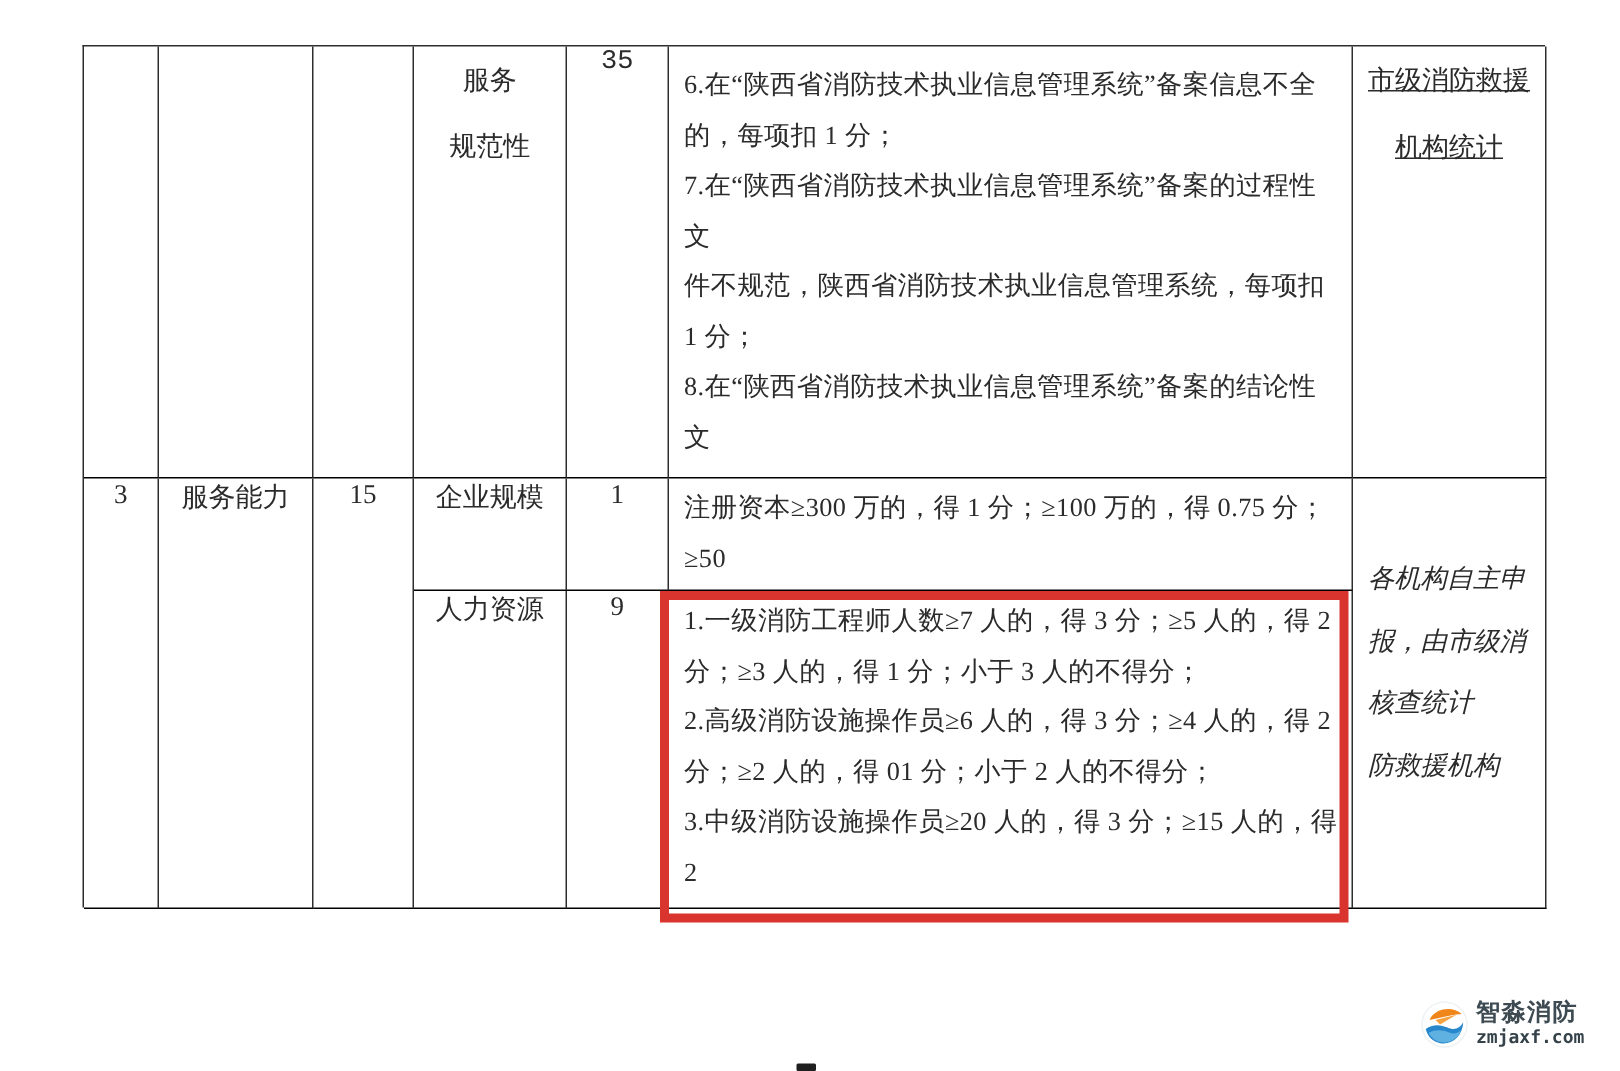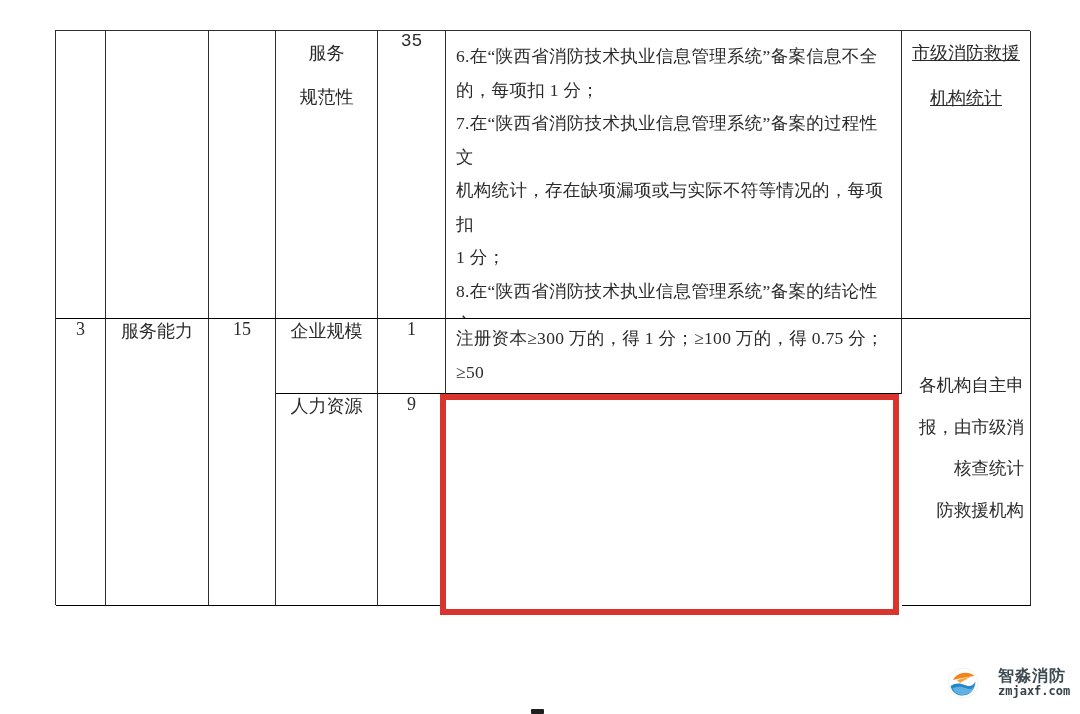"机构统计，存在缺项漏项或与实际不符等情况的，每项扣" div.ln { text: 机构统计，存在缺项漏项或与实际不符等情况的 -> 件不规范，陕西省消防技术执业信息管理系统 }
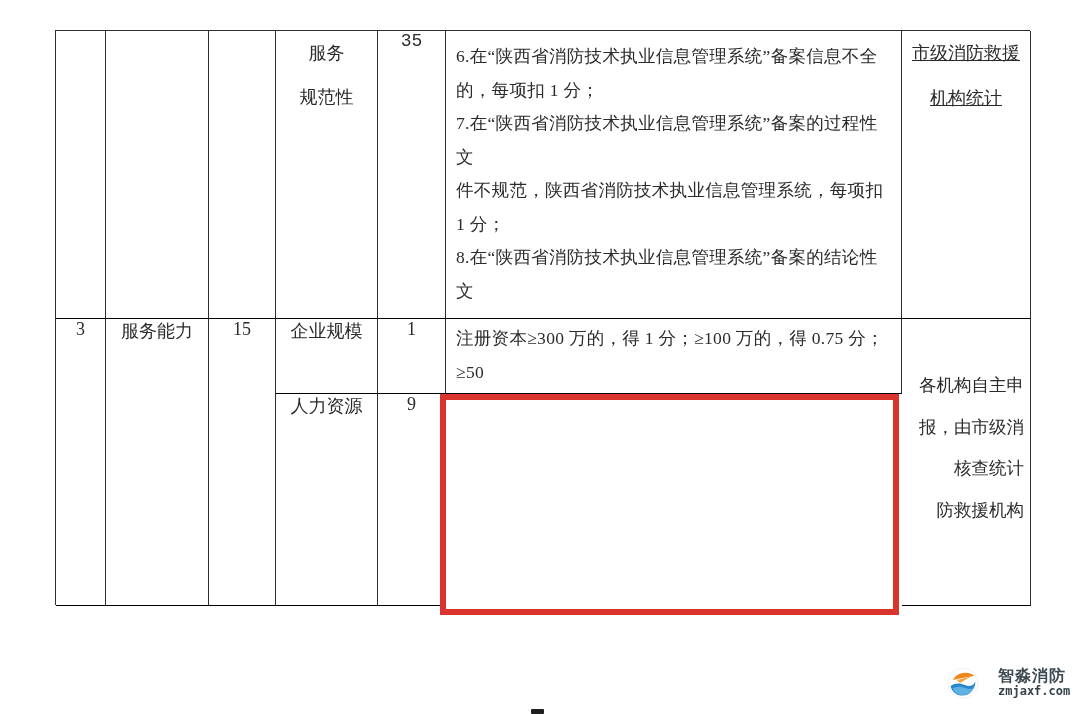"各机构自主申" .verifier-b { font-style: none -> italic; text-align: right -> left }
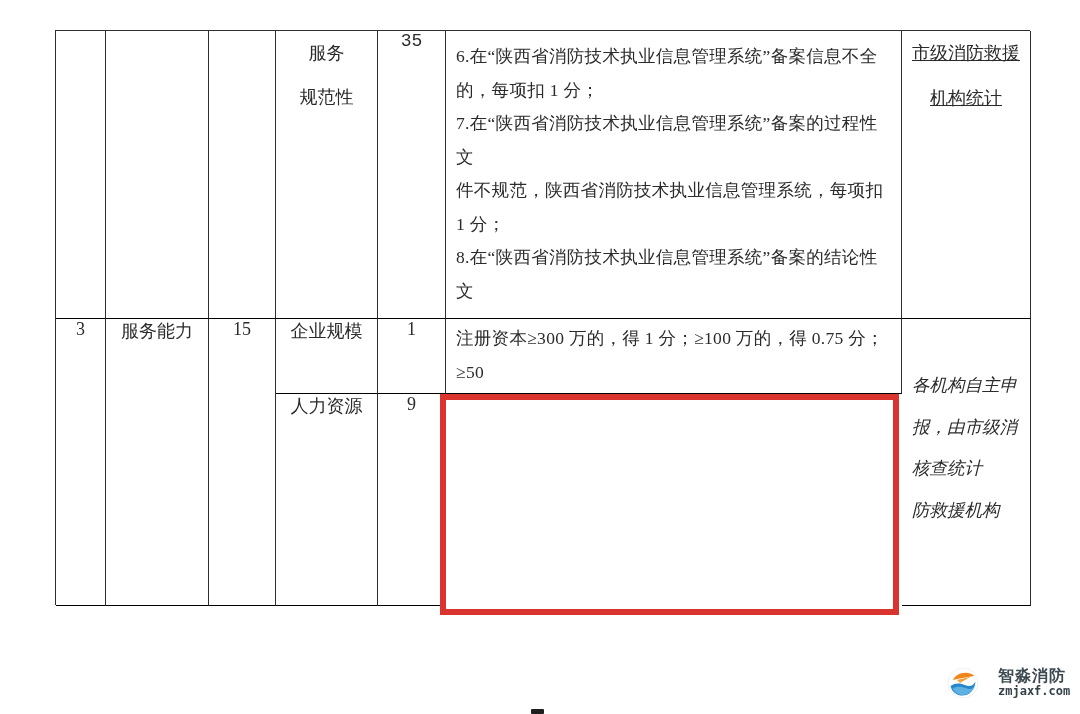"1.一级消防工程师人数≥7 人的，得 3 分；≥5 人的，得" div.cell { html: none -> <div> <div>1.一级消防工程师人数≥7 人的，得 3 分；≥5 人的，得 2</div> <div>分；≥3 人的，得 1 分；小于 3 人的不得分；</div> <div>2.高级消防设施操作员≥6 人的，得 3 分；≥4 人的，得 2</div> <div>分；≥2 人的，得 01 分；小于 2 人的不得分；</div> <div>3.中级消防设施操作员≥20 人的，得 3 分；≥15 人的，得 2</div> <div>分；≥10 人的，得 1 分；小于 10 人的不得分。</div> </div> }
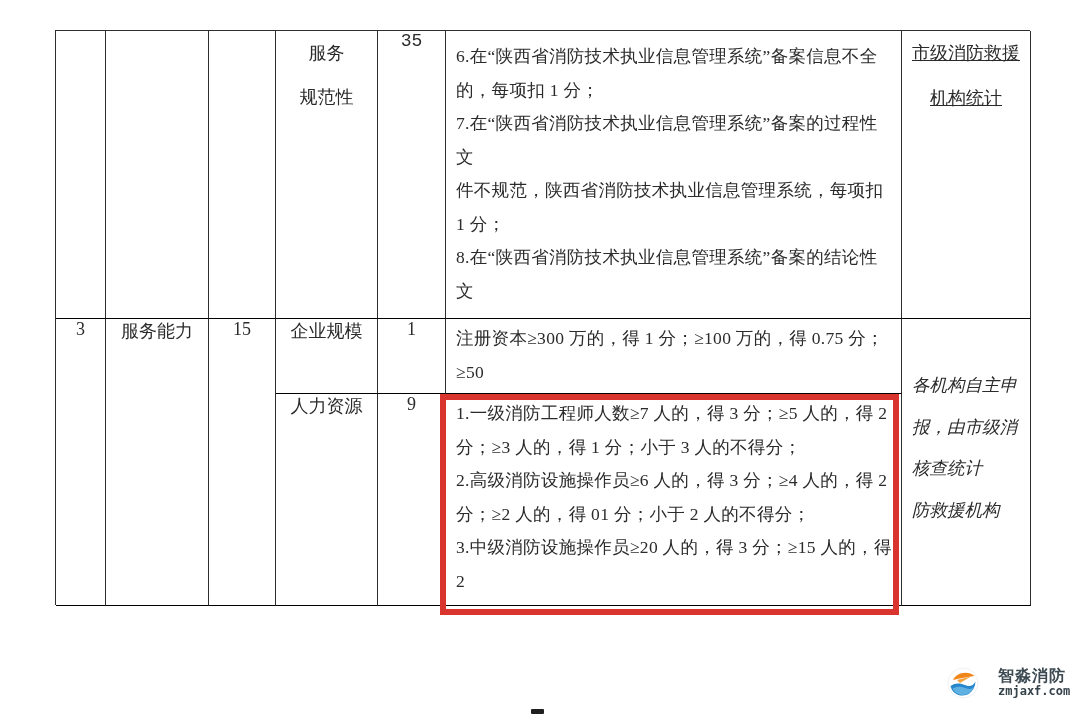"智淼消防" .wm { gap: 19px -> 5px }
